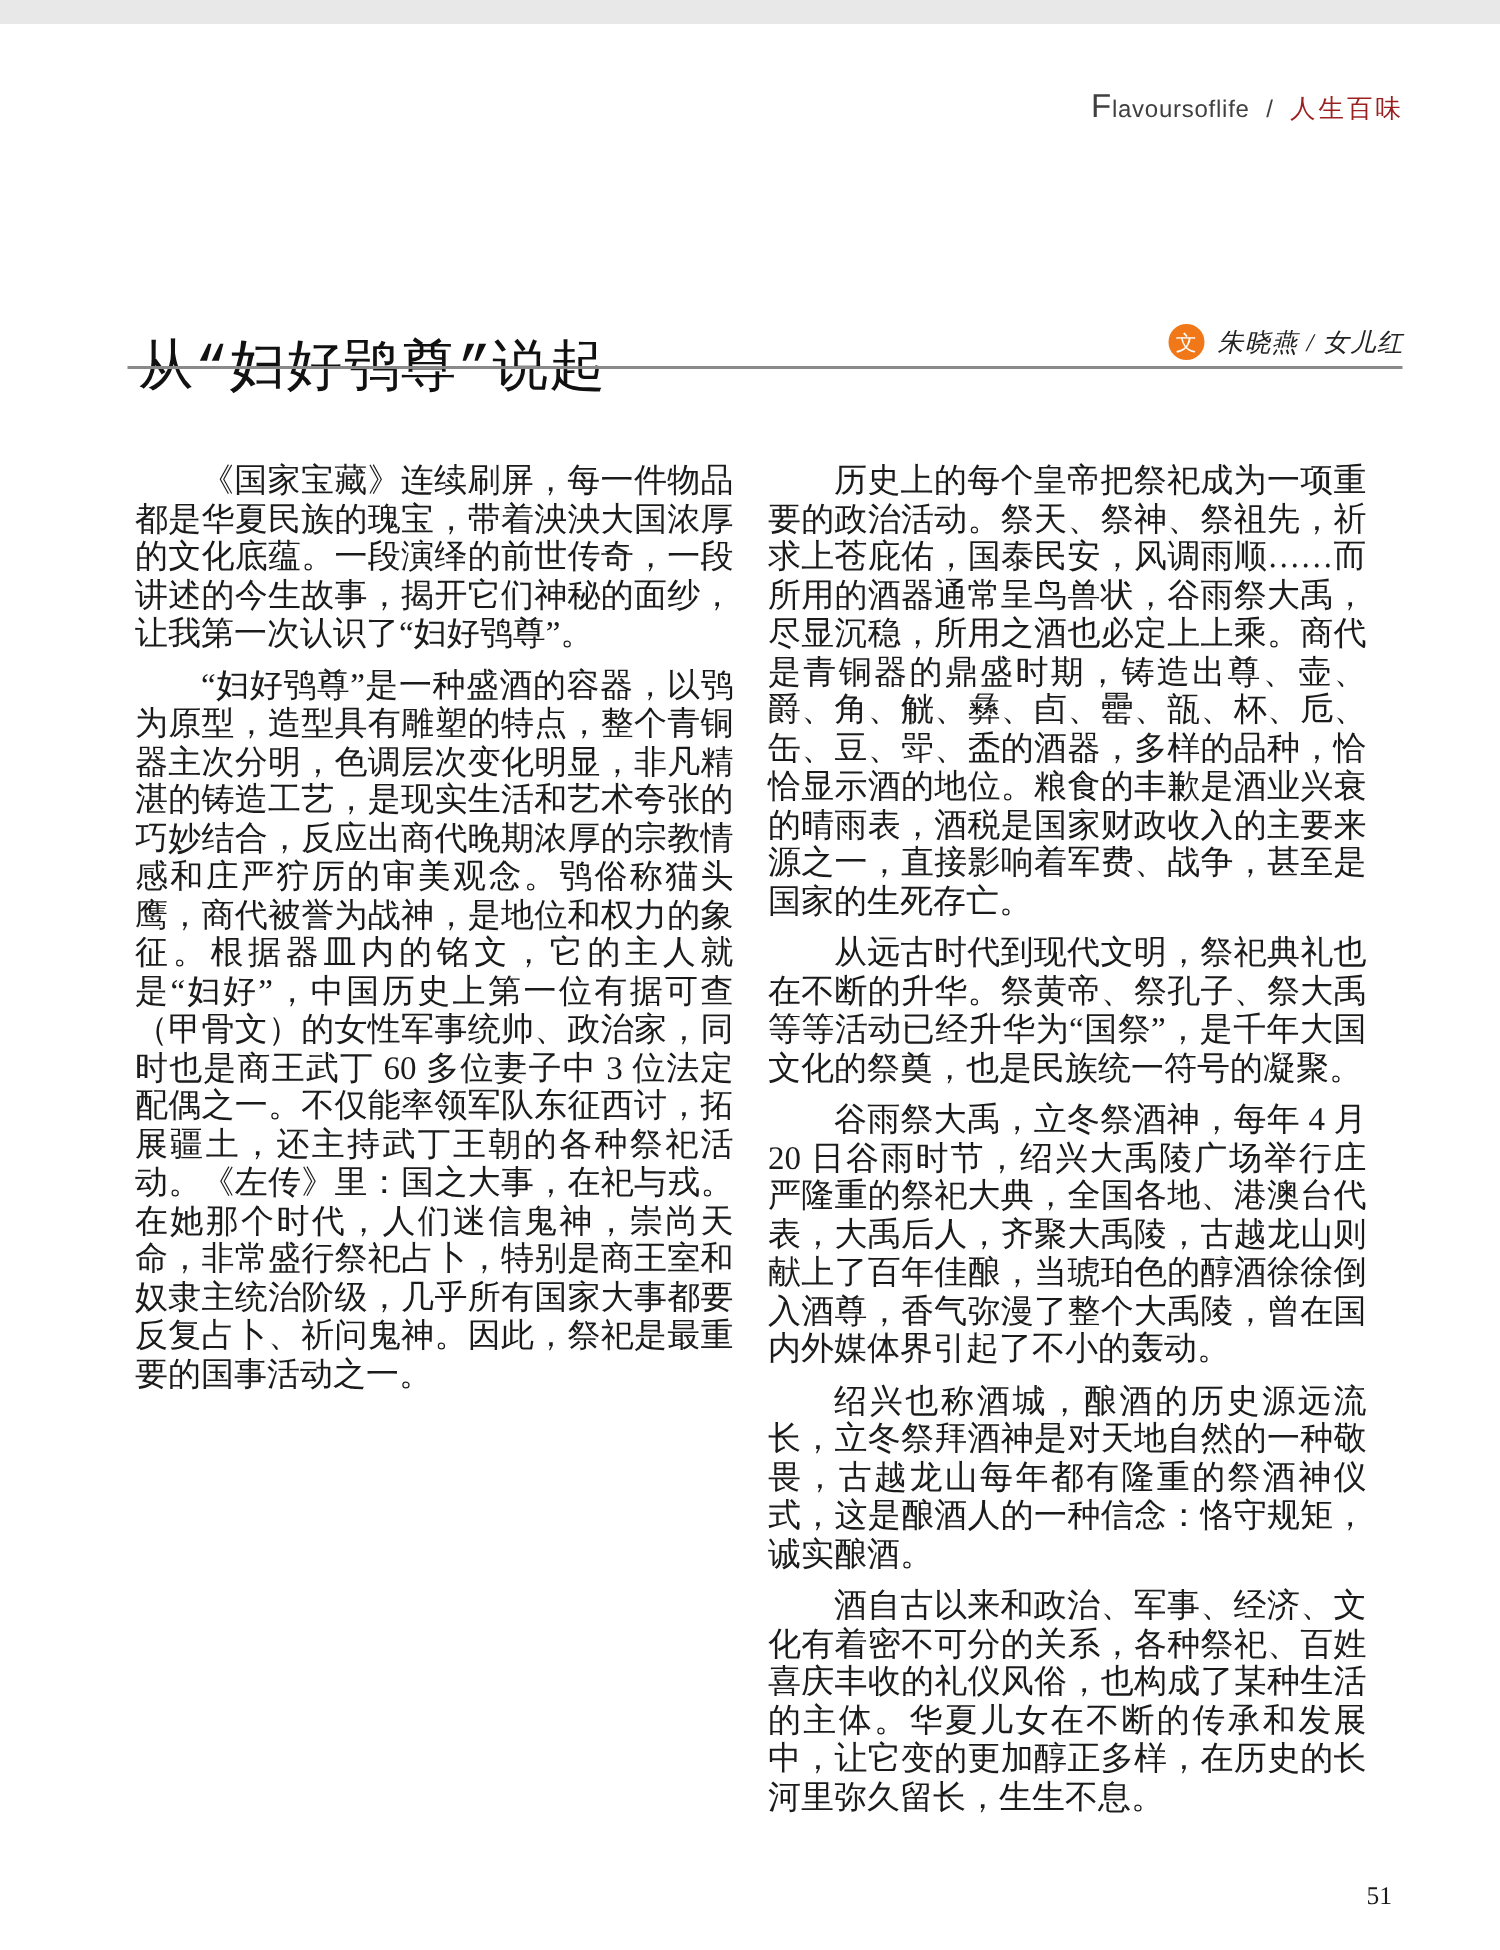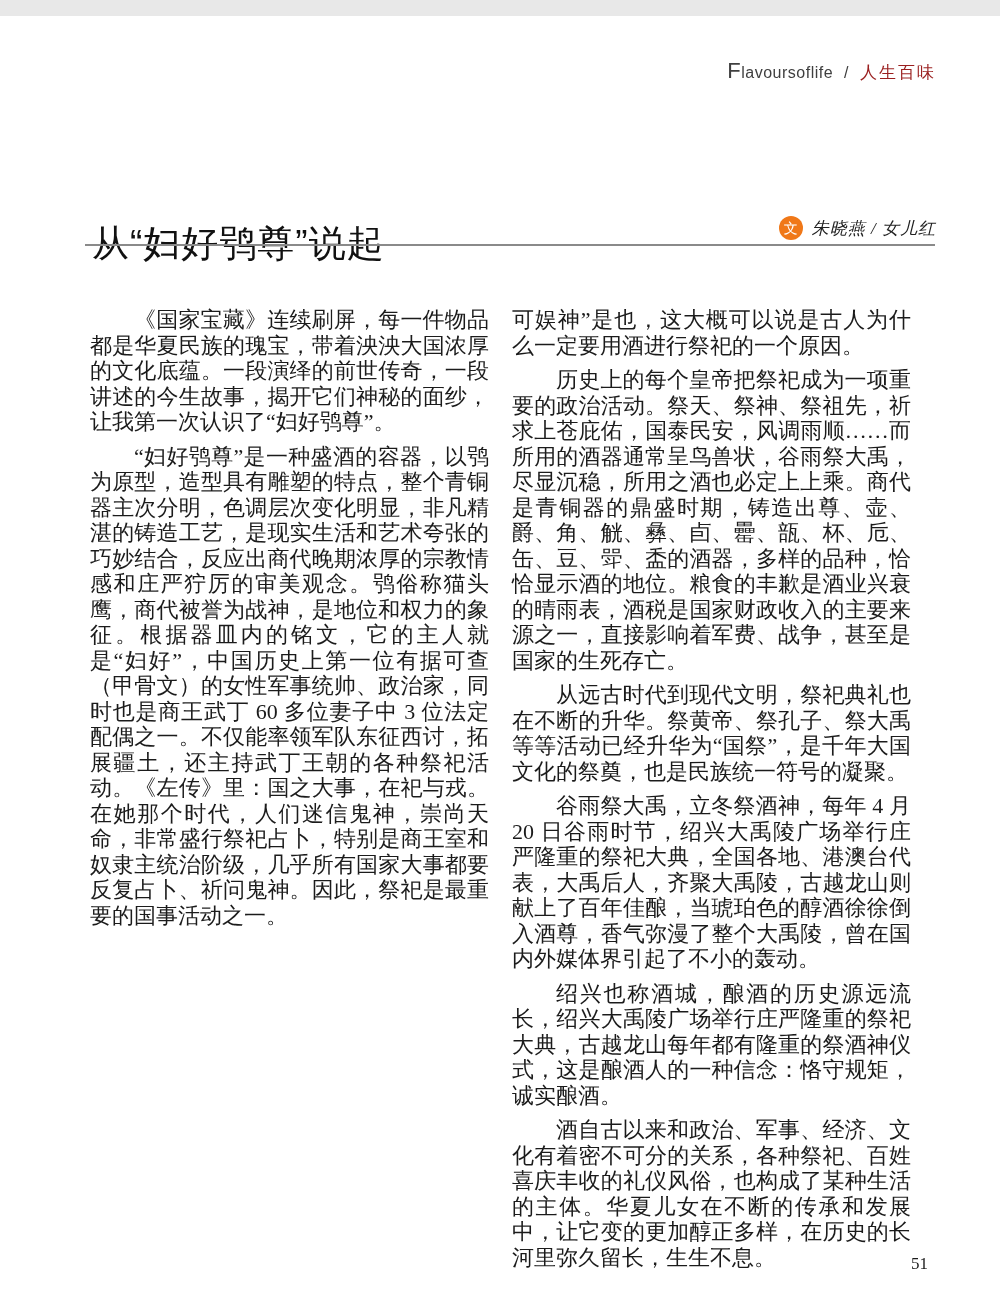"从“妇好鸮尊”说起" .title { font-family: Liberation Sans, sans-serif -> Liberation Mono, monospace }
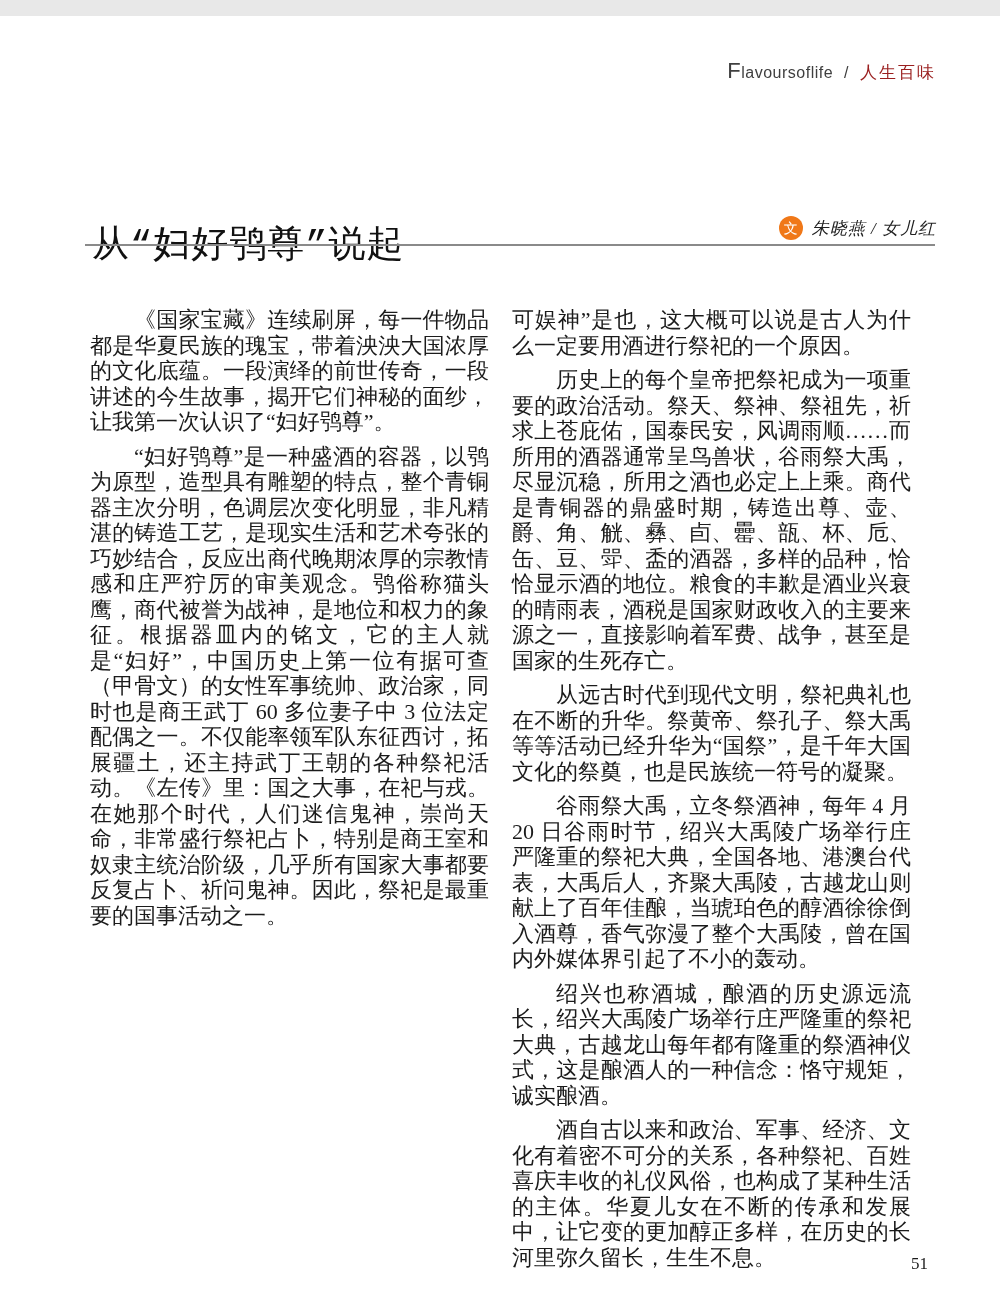"可娱神”是也，这大概可以说是古人为什么一定要用酒进行祭祀的一个原因。" p.no-indent { html: <p>可娱神”是也，这大概可以说是古人为什么一定要用酒进行祭祀的一个原因。</p> -> none }
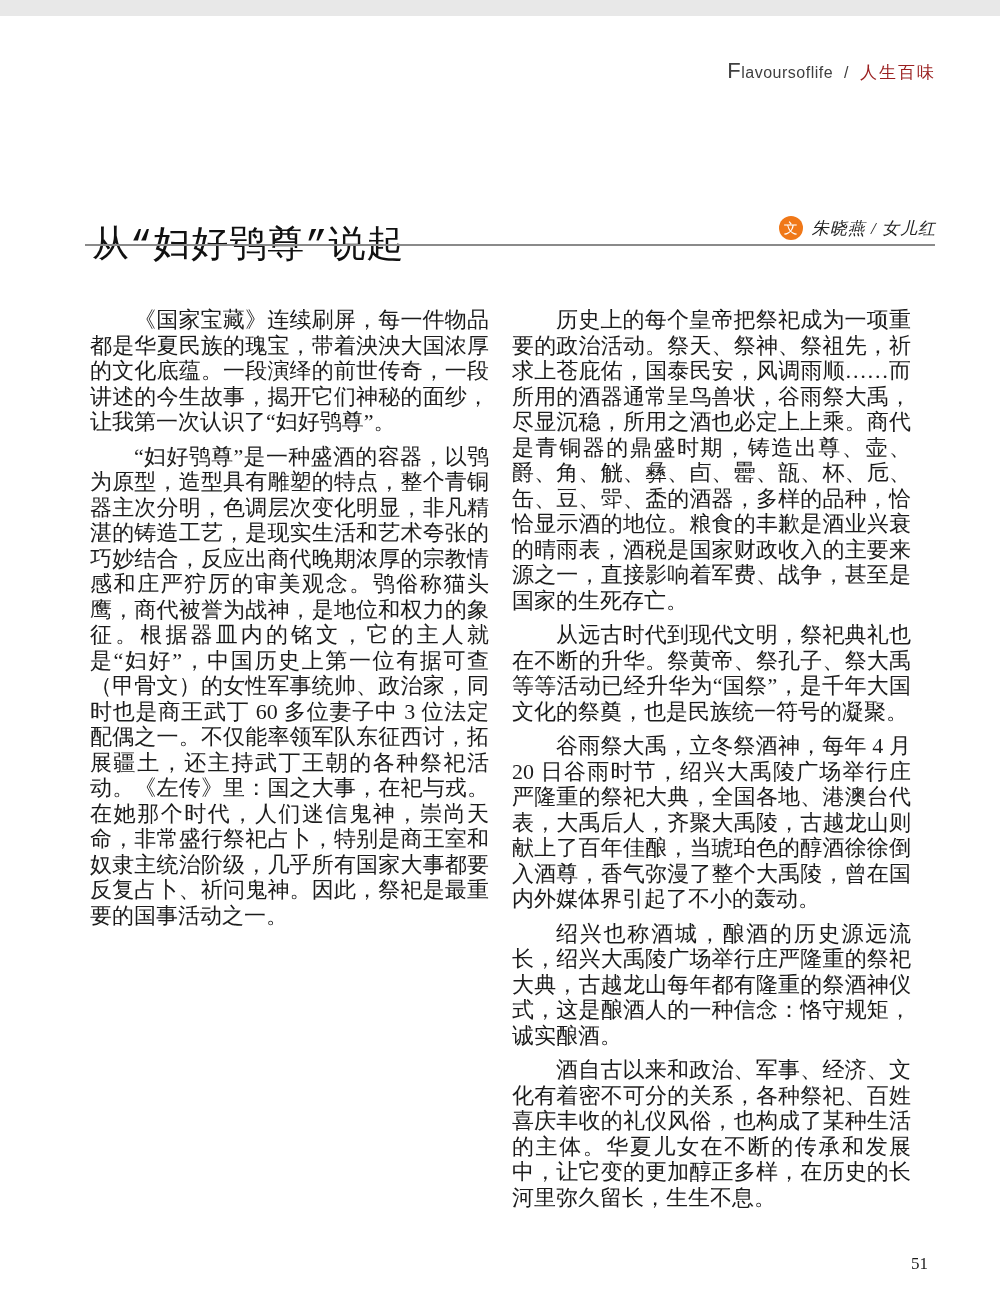"绍兴也称酒城，酿酒的历史源远流长，绍兴大禹陵广场举行庄严隆重的祭祀大典，古越龙山" p { text: 绍兴大禹陵广场举行庄严隆重的祭祀大典 -> 立冬祭拜酒神是对天地自然的一种敬畏 }
